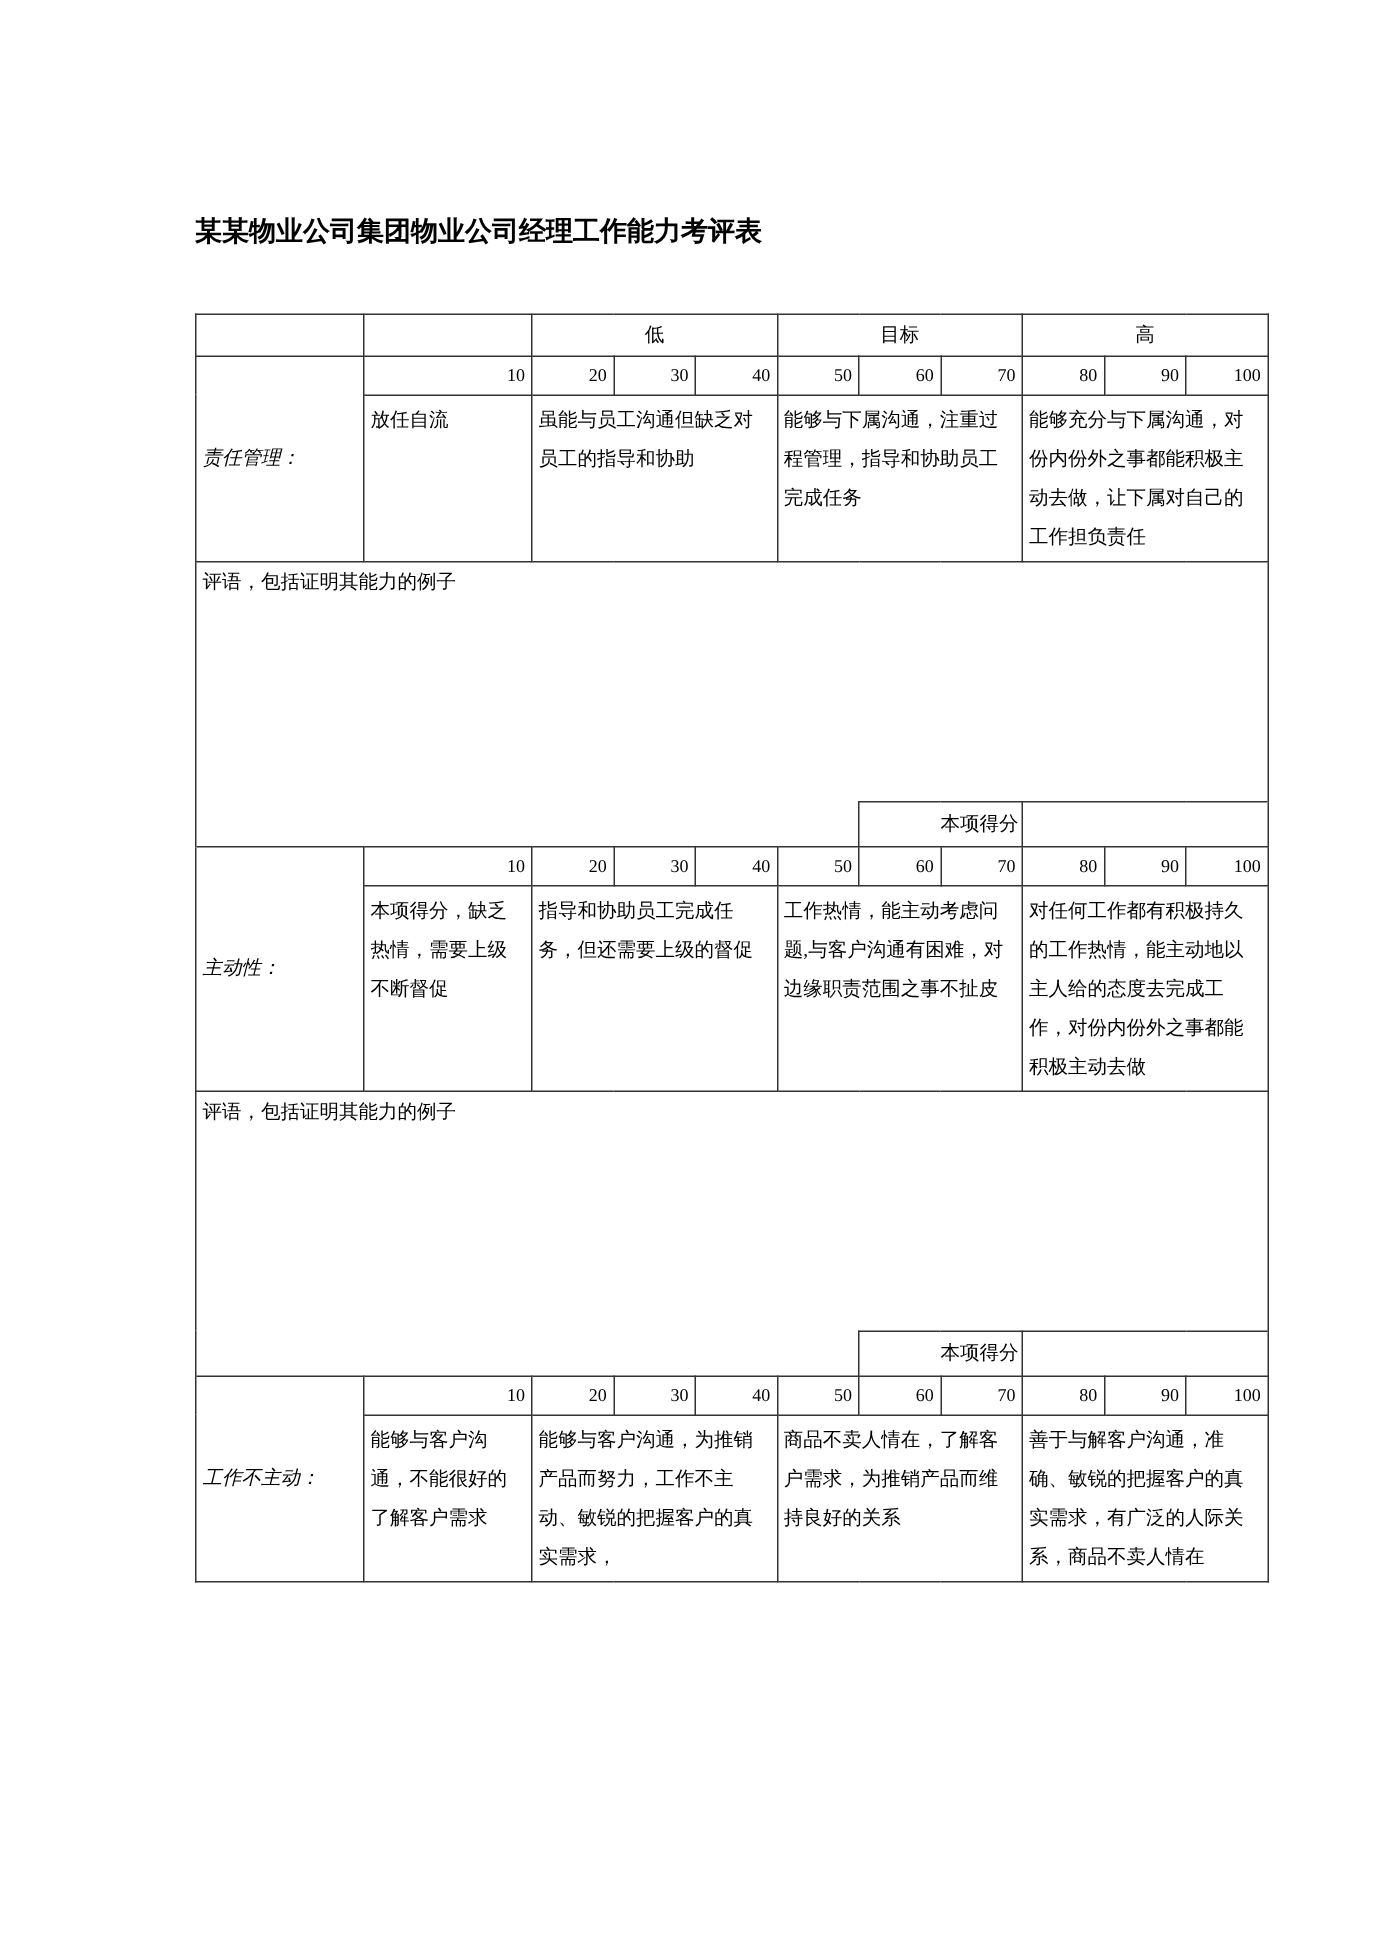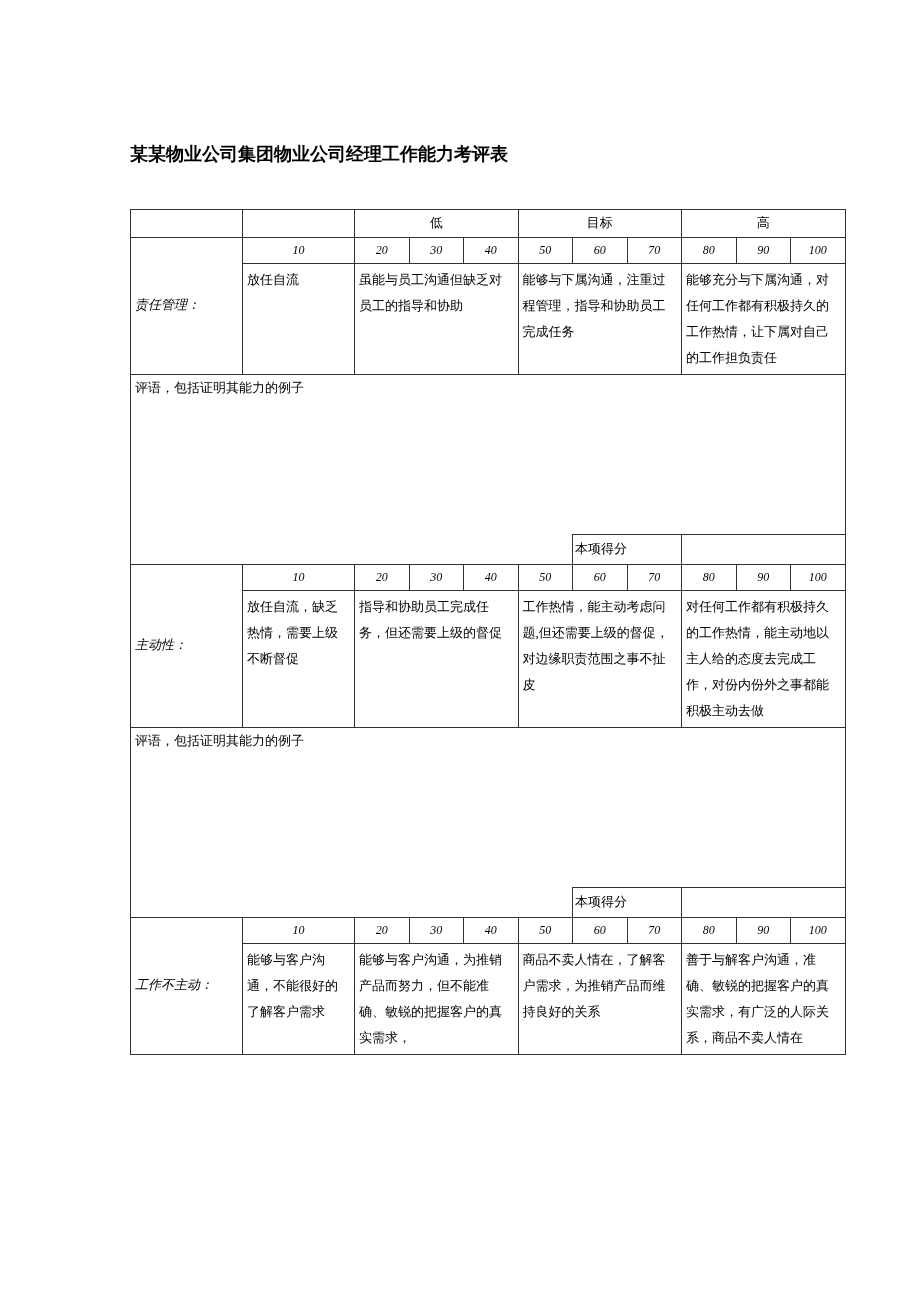"10" .num { font-style: italic -> none; text-align: center -> right }
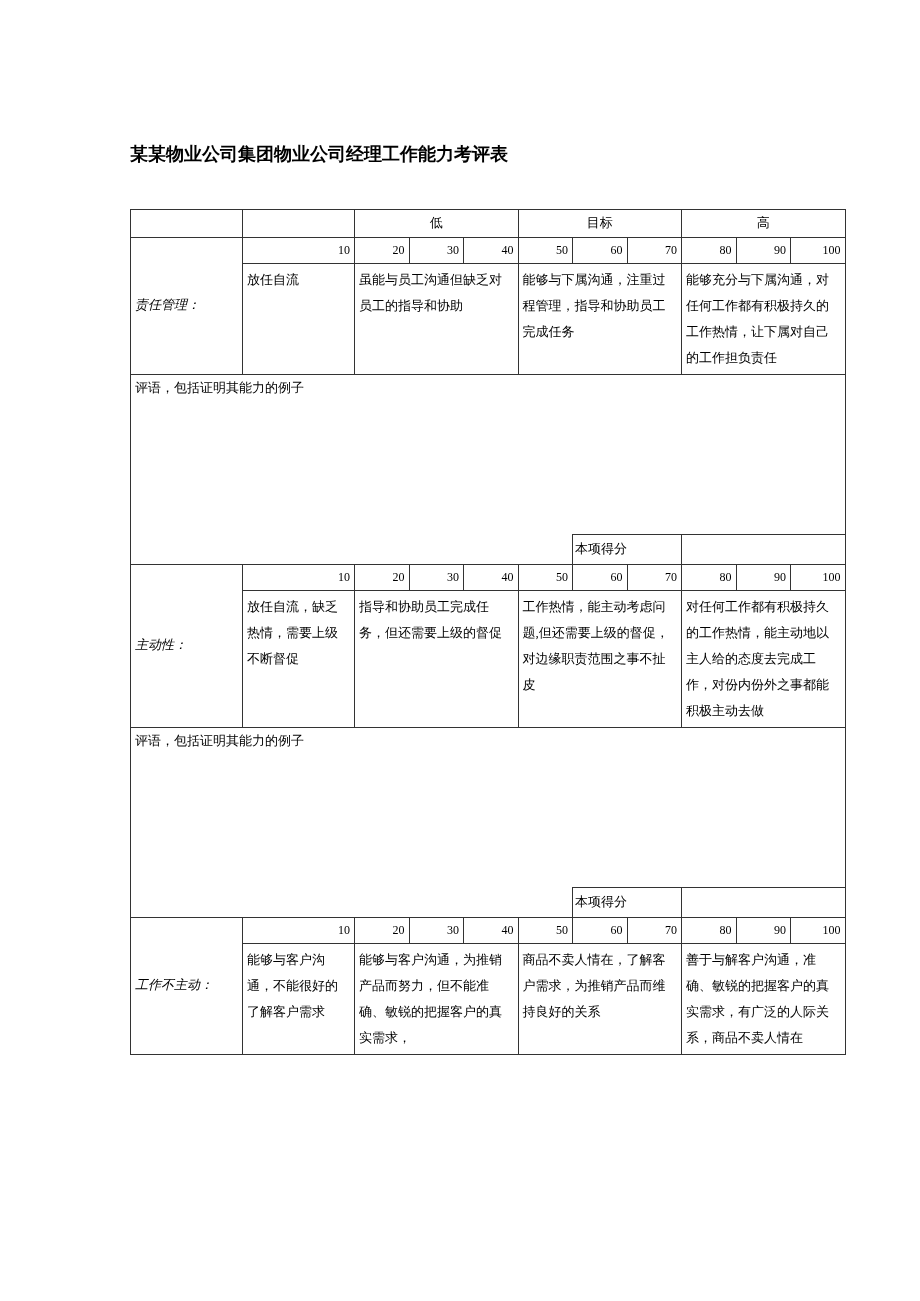"能够充分与下属沟通，对任何工作都有积极持久的工作热情，让下属对自己的工作担负责任" td.desc { text: 任何工作都有积极持久的工作热情 -> 份内份外之事都能积极主动去做 }
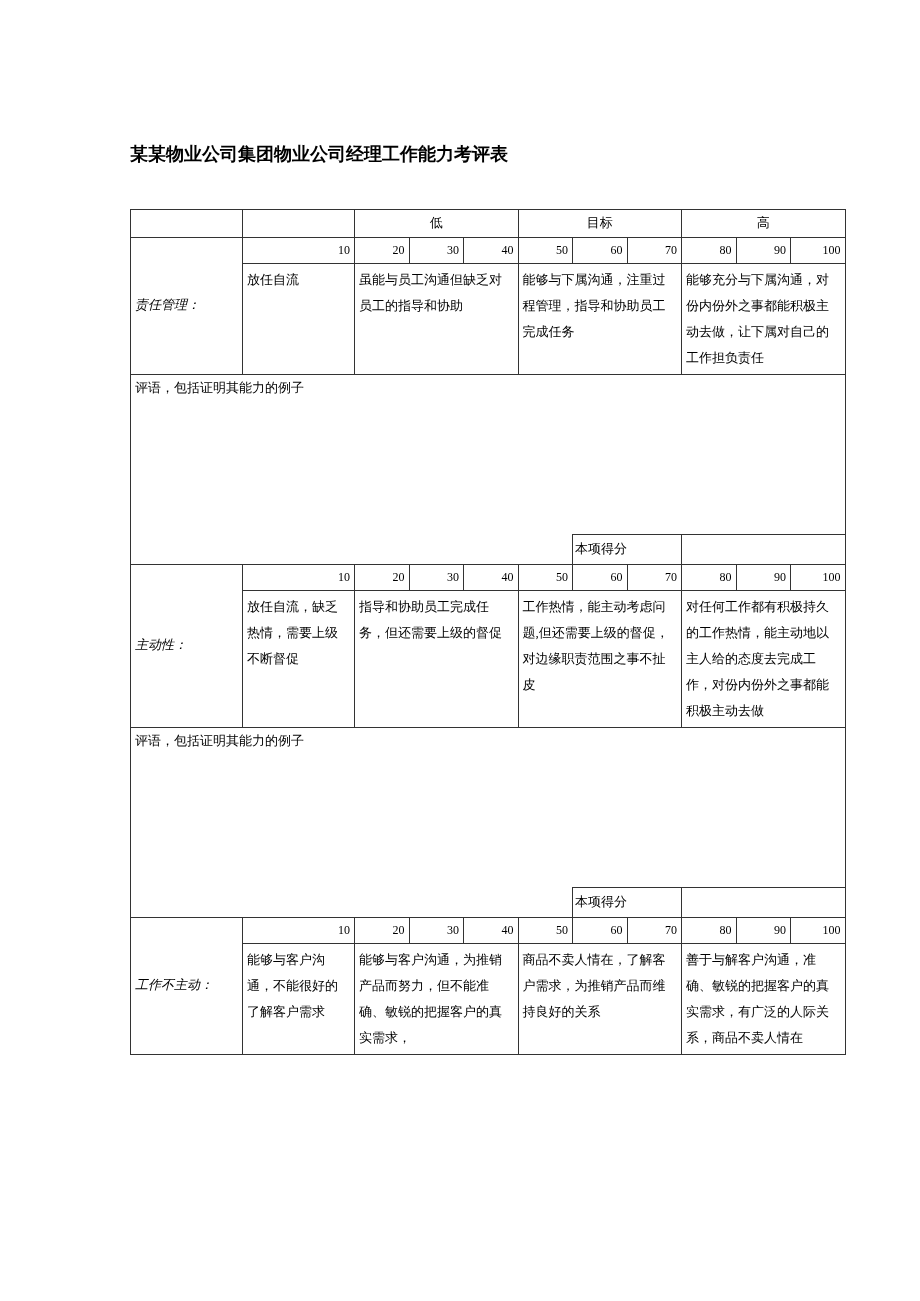"本项得分" .score-box { text-align: left -> right }
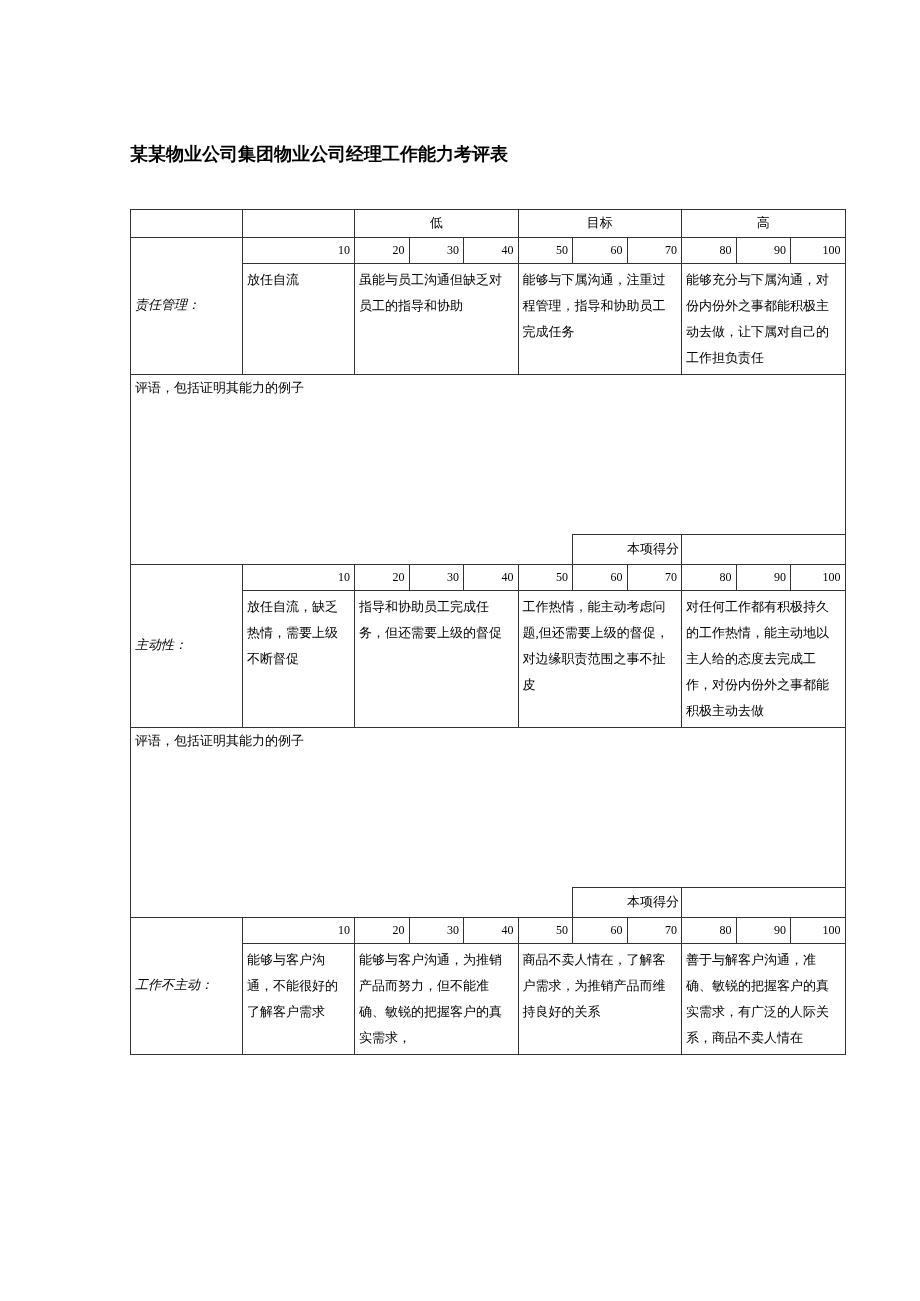"放任自流，缺乏热情，需要上级不断督促" td.desc { text: 放任自流 -> 本项得分 }
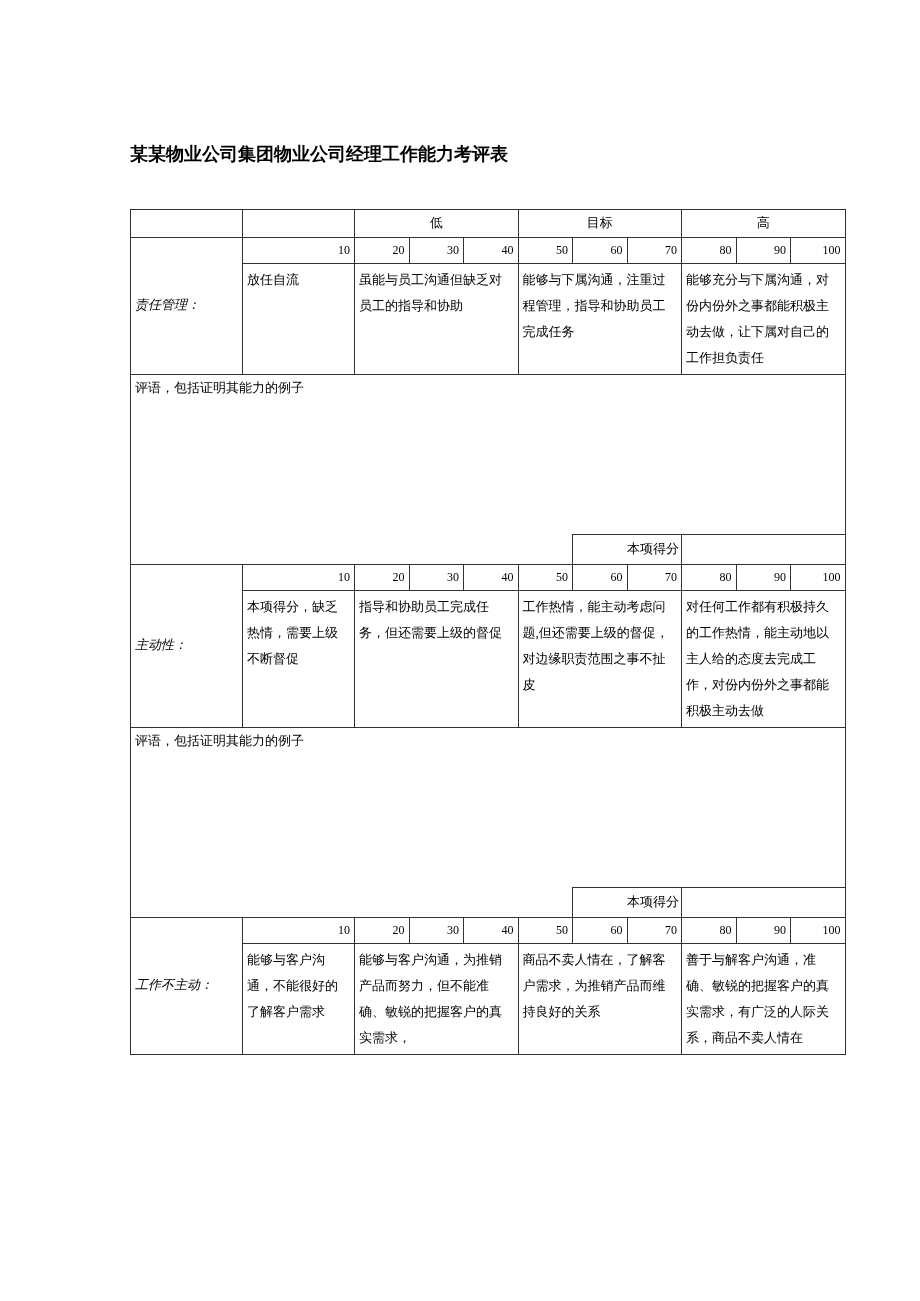"工作热情，能主动考虑问题,但还需要上级的督促，对边缘职责范围之事不扯皮" td.desc { text: ,但还需要上级的督促 -> ,与客户沟通有困难 }
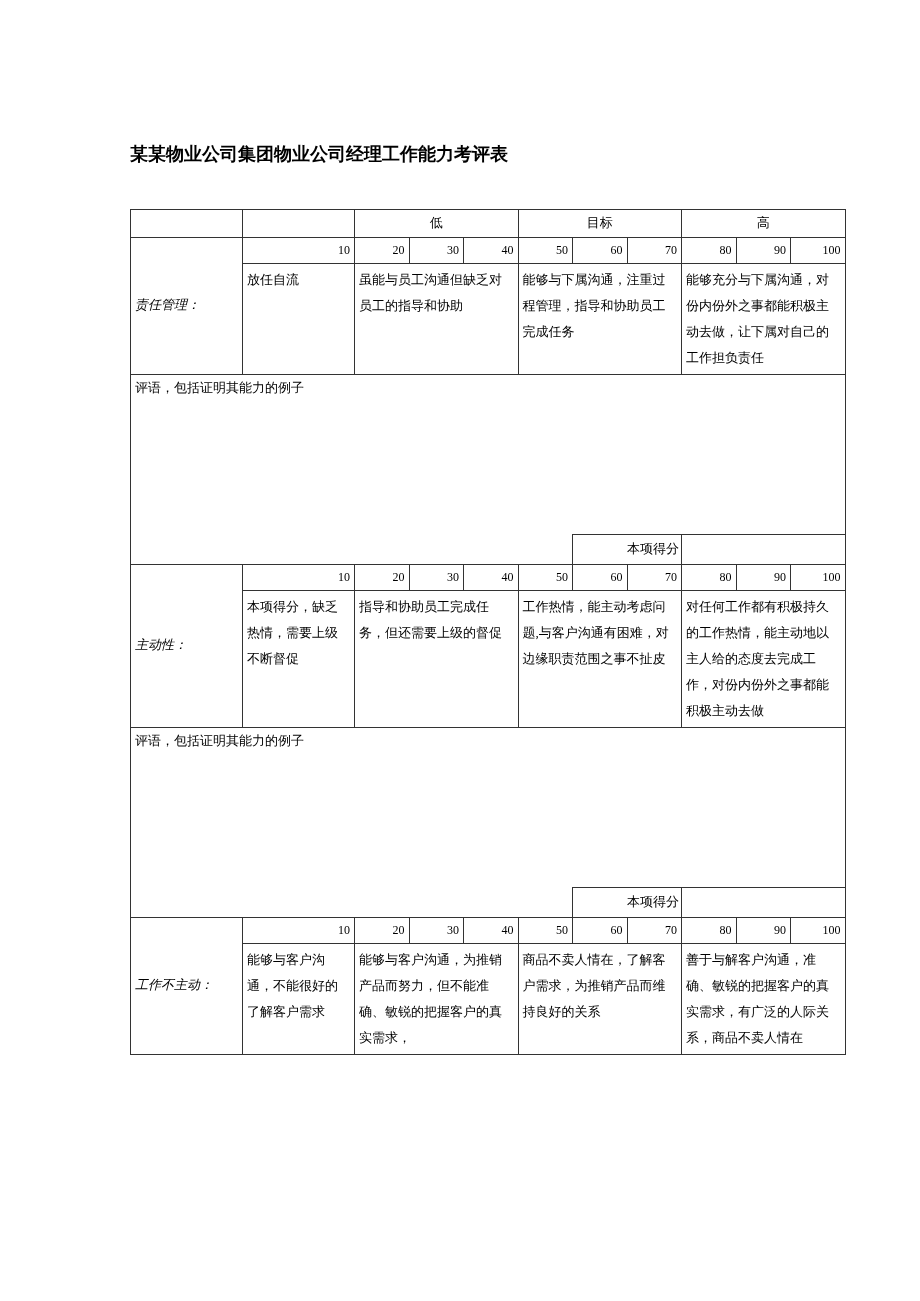"能够与客户沟通，为推销产品而努力，但不能准确、敏锐的把握客户的真实需求，" td.desc { text: 但不能准确 -> 工作不主动 }
